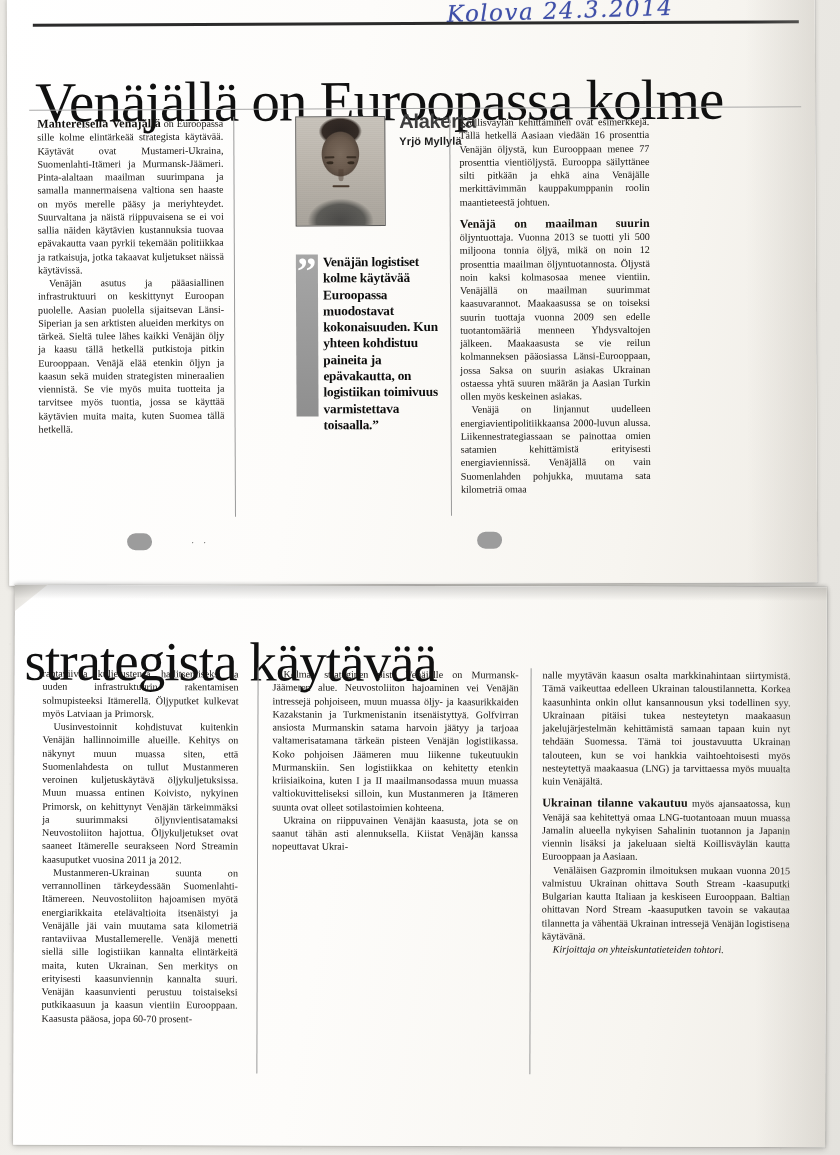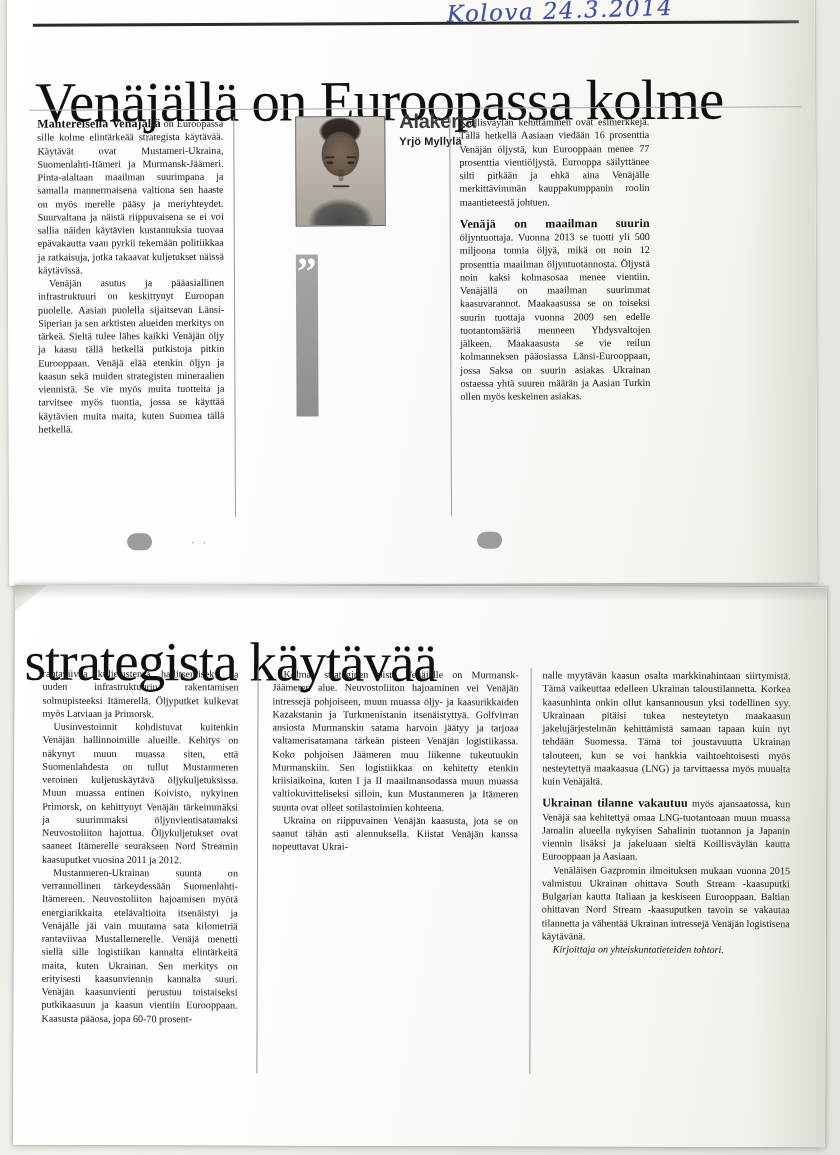"Venäjän logistiset kolme käytävää" div.pq-text { html: none -> <div>Venäjän logistiset kolme käytävää Euroopassa muodostavat kokonaisuuden. Kun yhteen kohdistuu paineita ja epävakautta, on logistiikan toimivuus varmistettava toisaalla.”</div> }
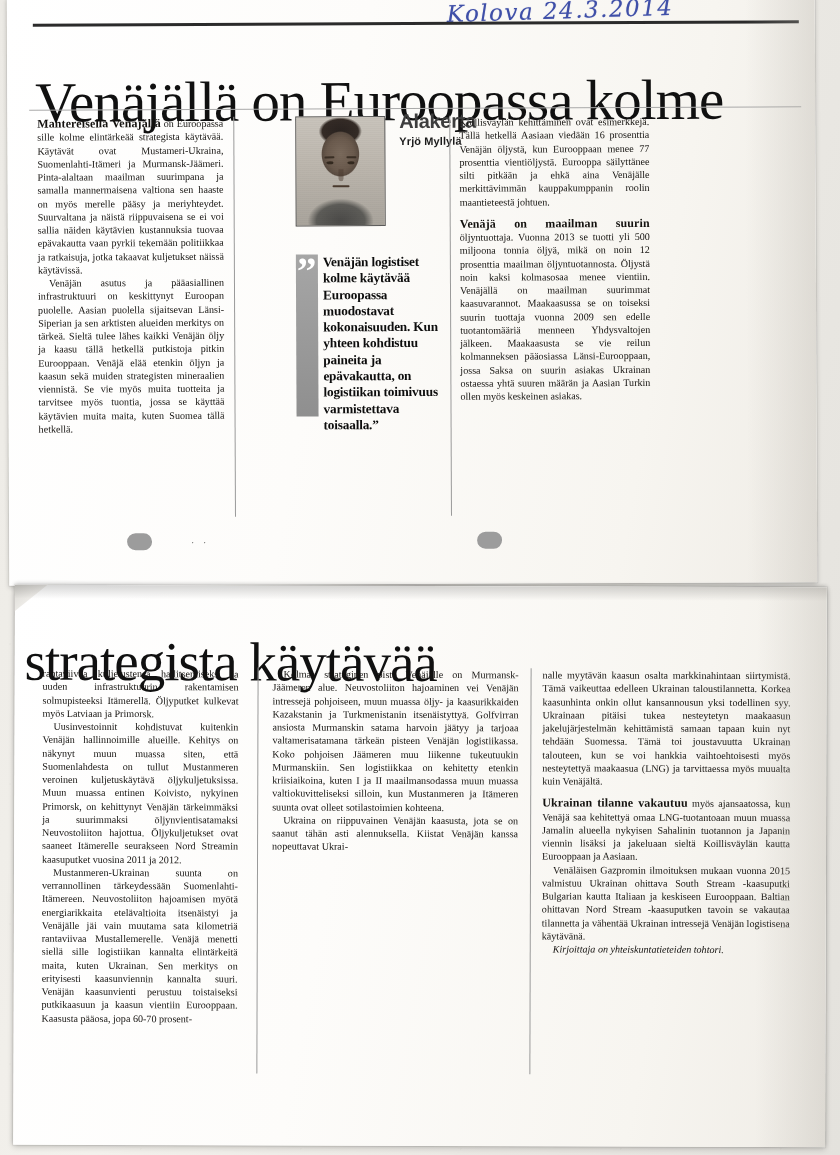"Venäjä on linjannut uudelleen" p { html: none -> <p><span>Venäjä on linjannut uudelleen energiavientipolitiikkaansa 2000-luvun alussa. Liikennestrategiassaan se painottaa omien satamien kehittämistä erityisesti energiaviennissä. Venäjällä on vain Suomenlahden pohjukka, muutama sata kilometriä omaa</span></p> }
